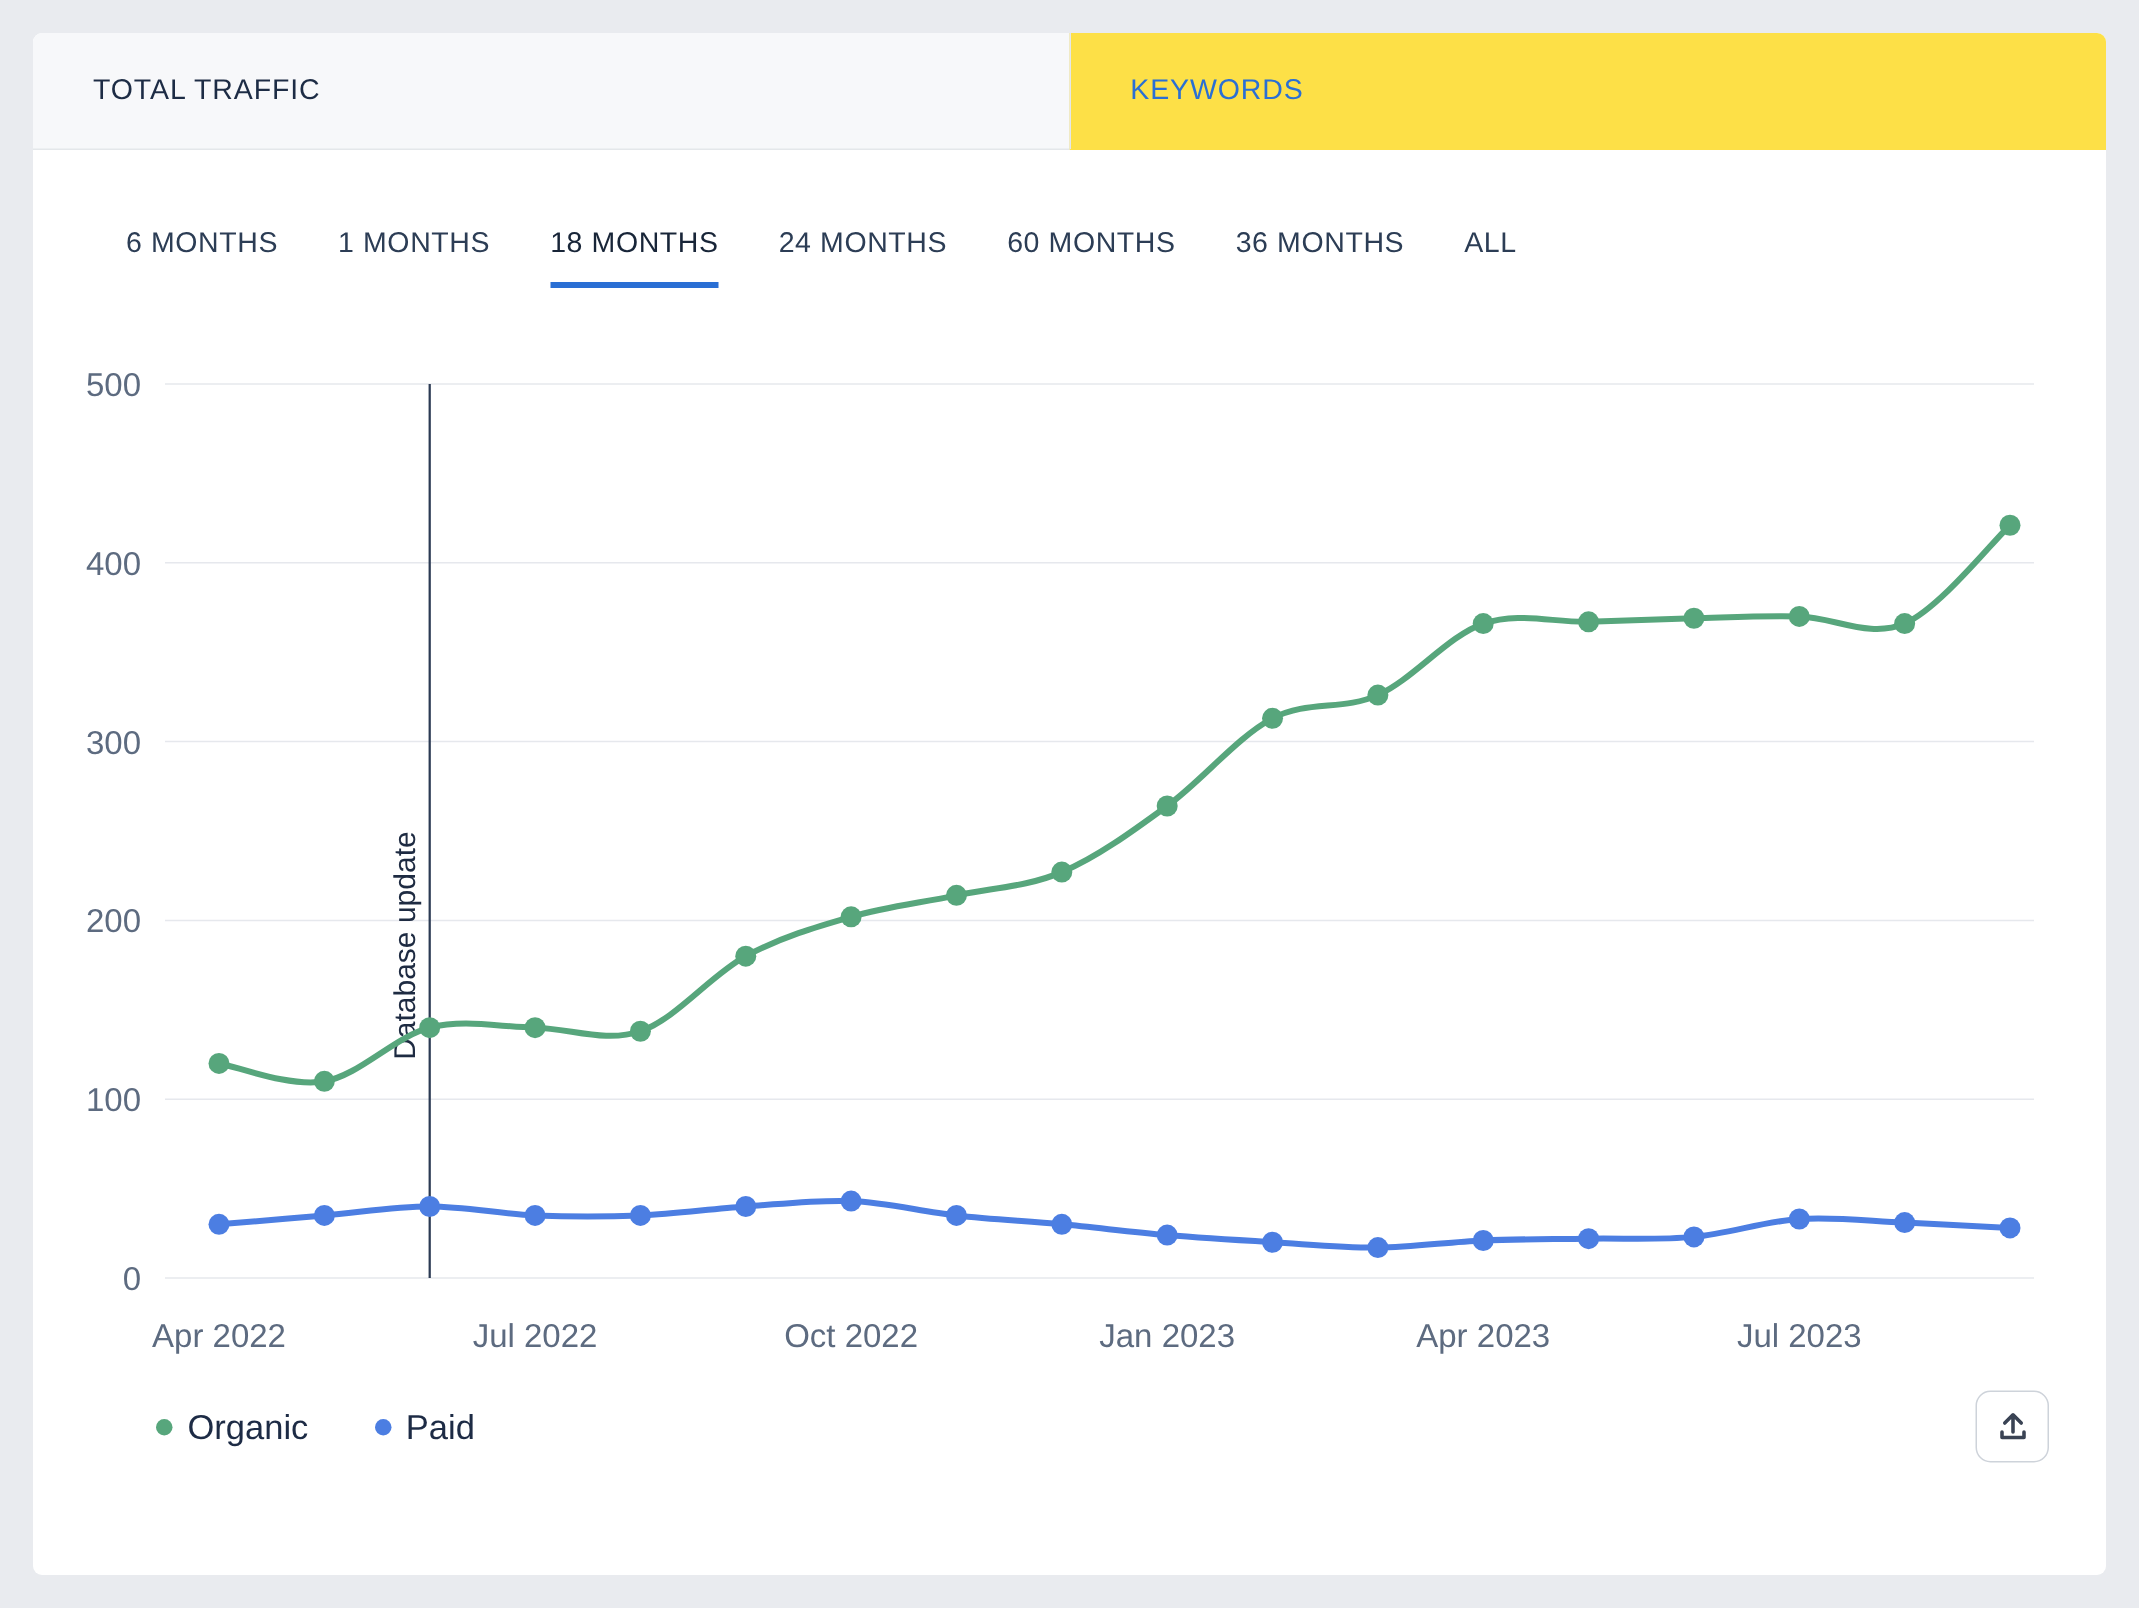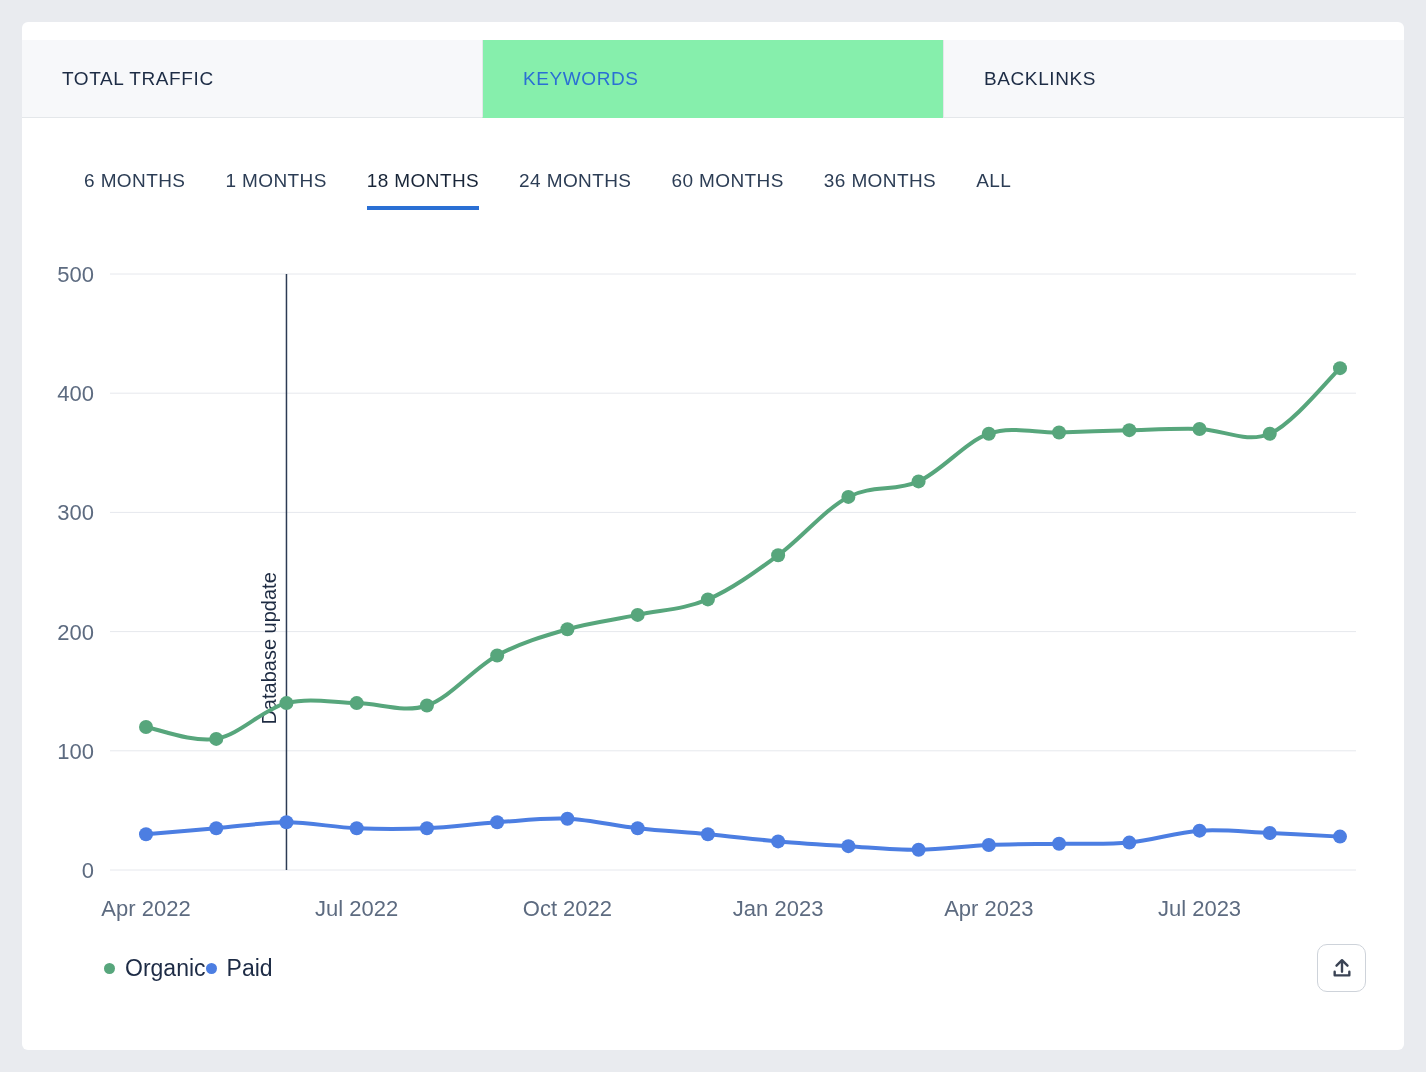"TOTAL TRAFFIC" .tabbar { margin-top: 18px -> none }
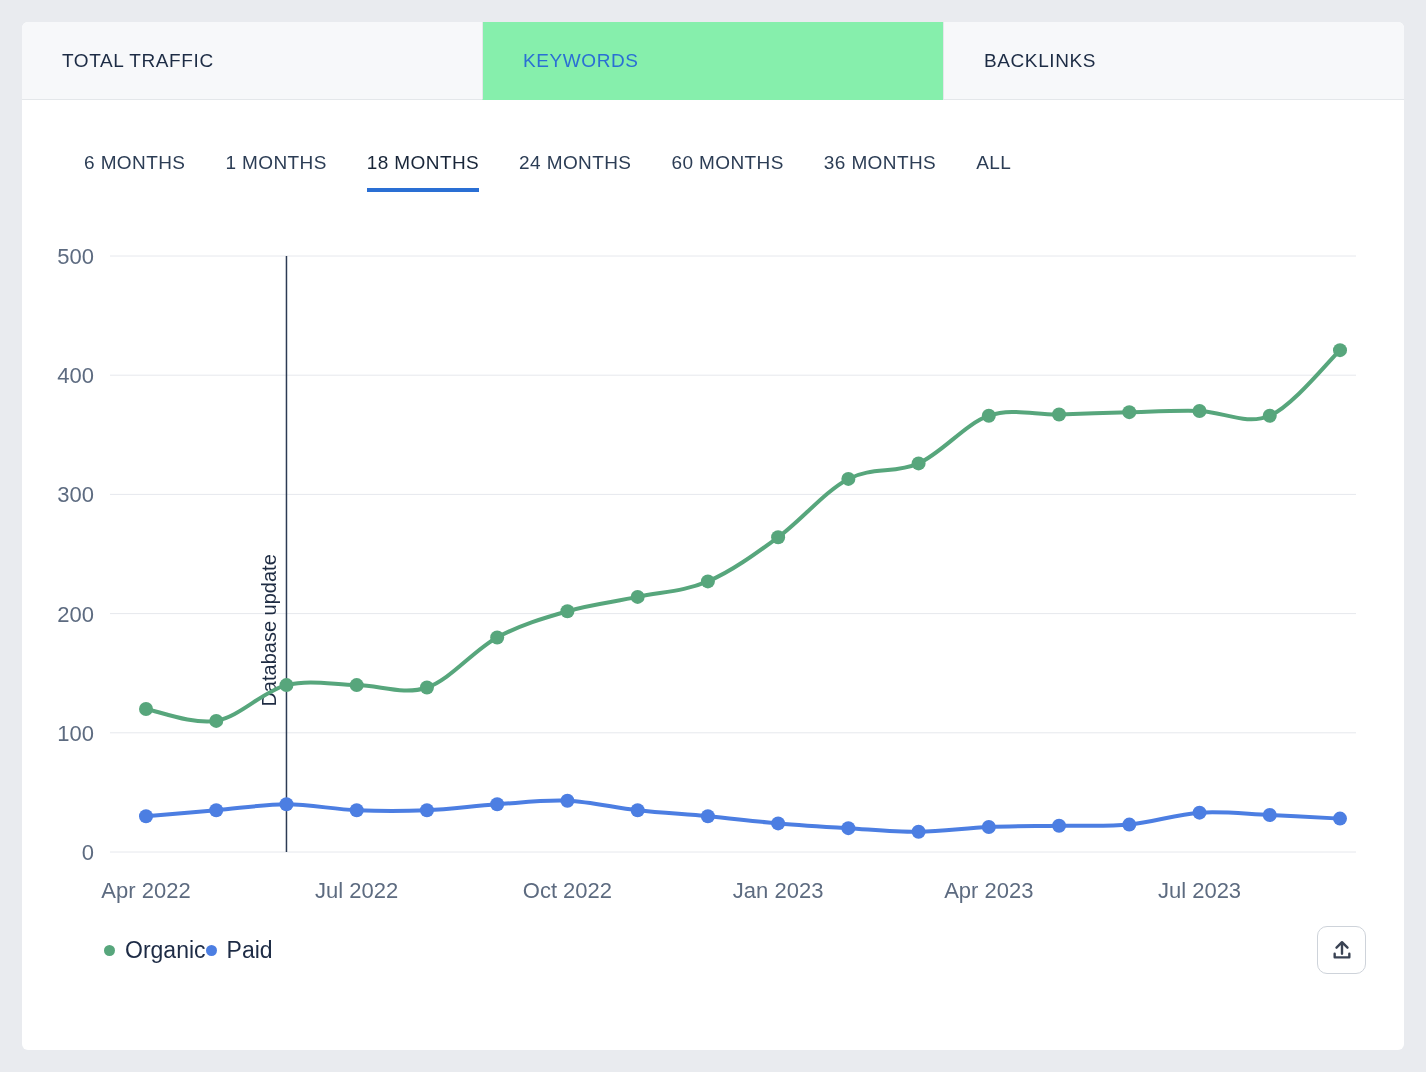"KEYWORDS" .tab.active { background: #86efac -> #fde047 }
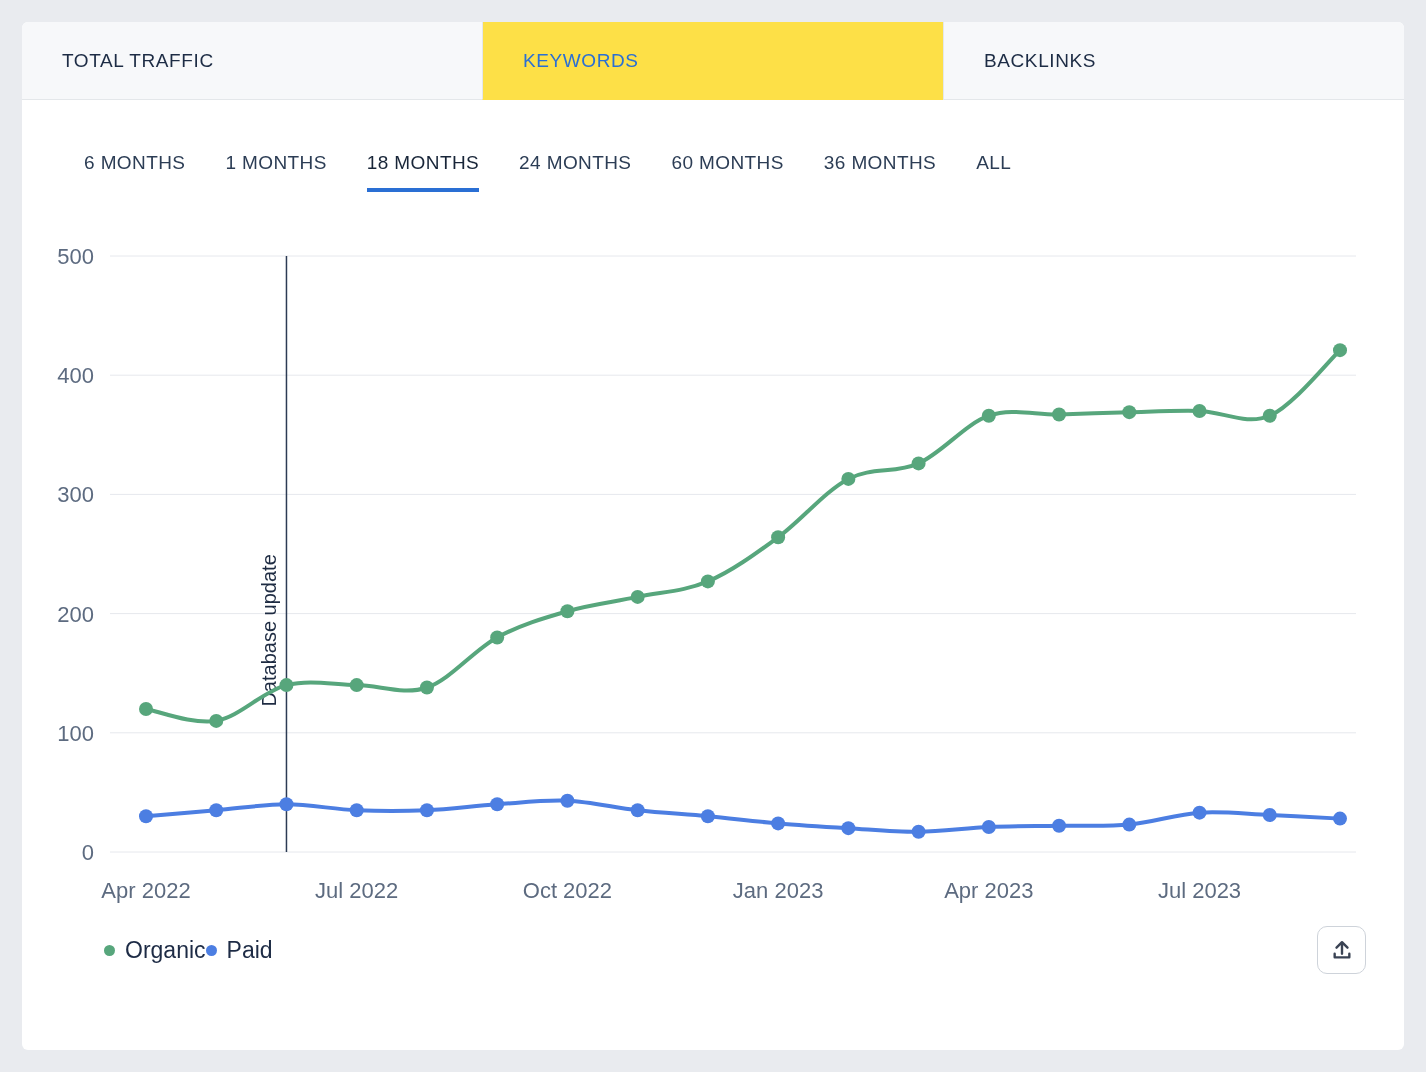"BACKLINKS" div.tab { html: <div> <span>BACKLINKS</span> </div> -> none }
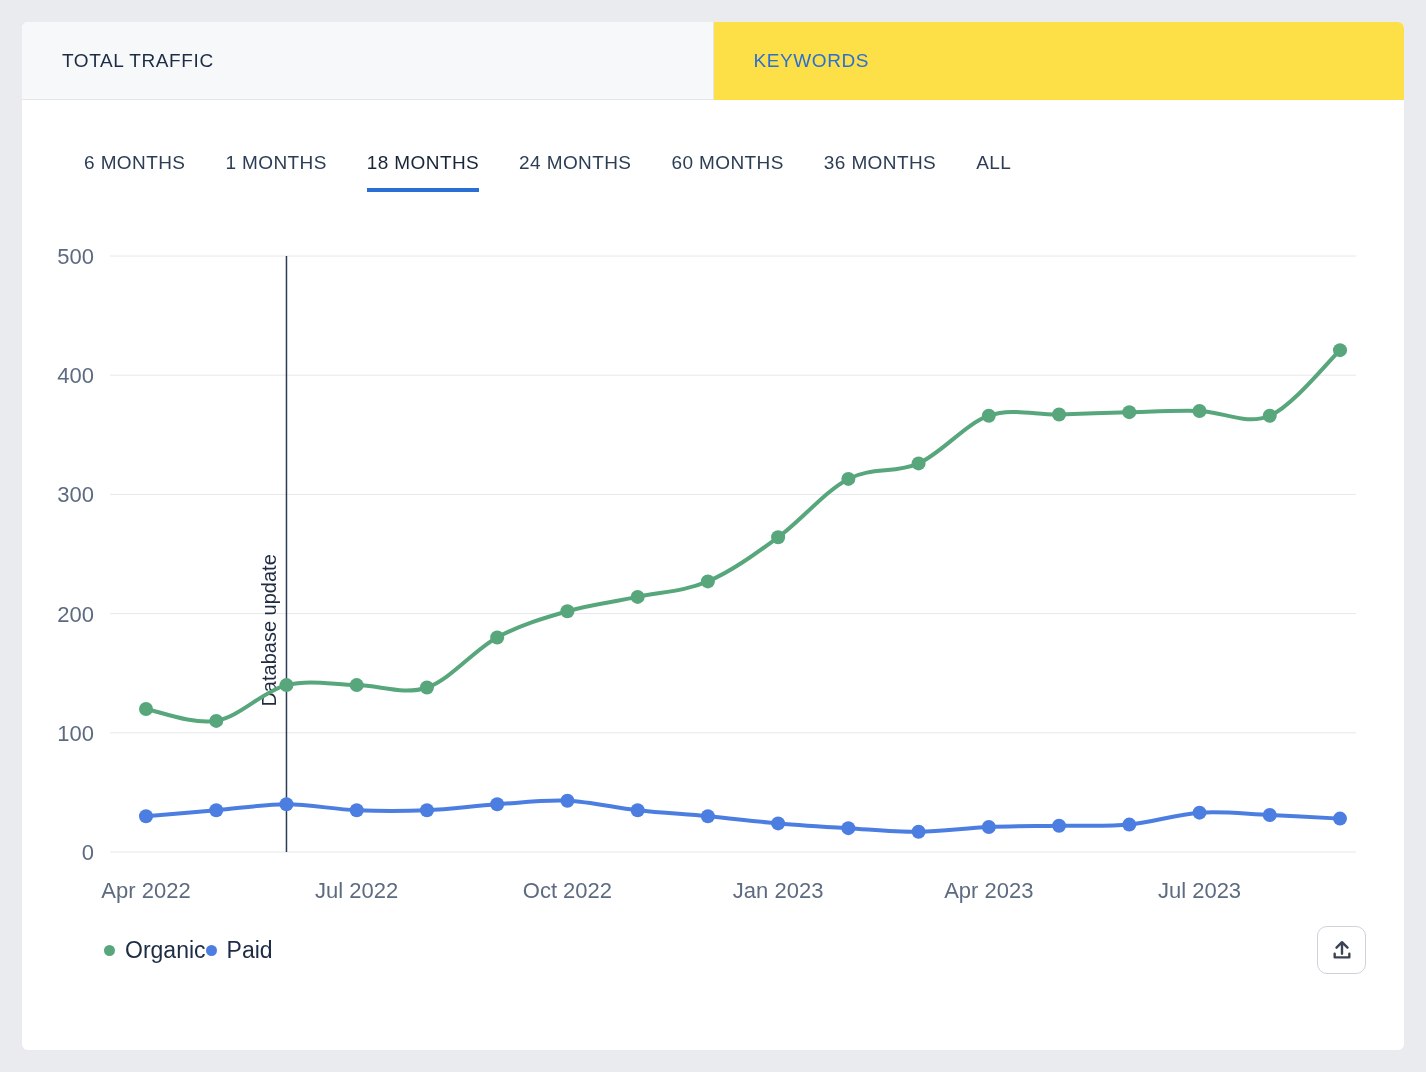"Organic" .legend { gap: none -> 44px }
